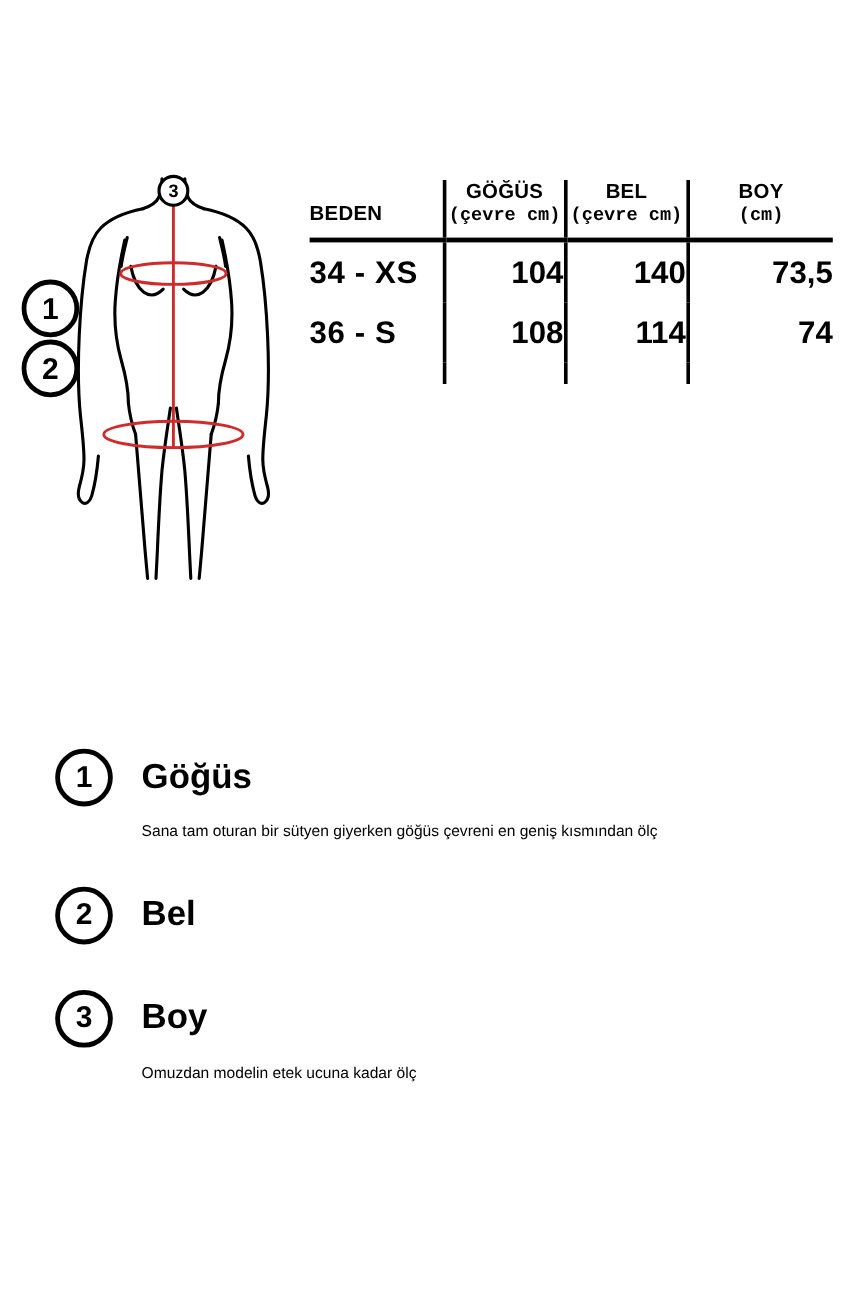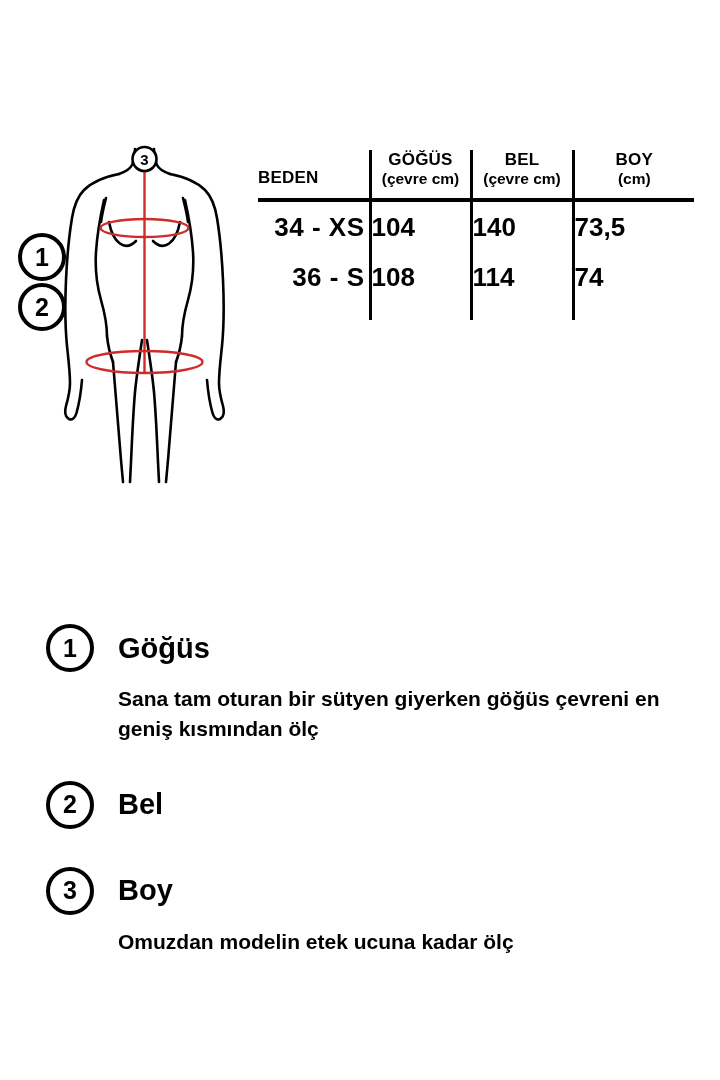"(çevre cm)" .tbl th .unit { font-family: none -> Liberation Mono, monospace }
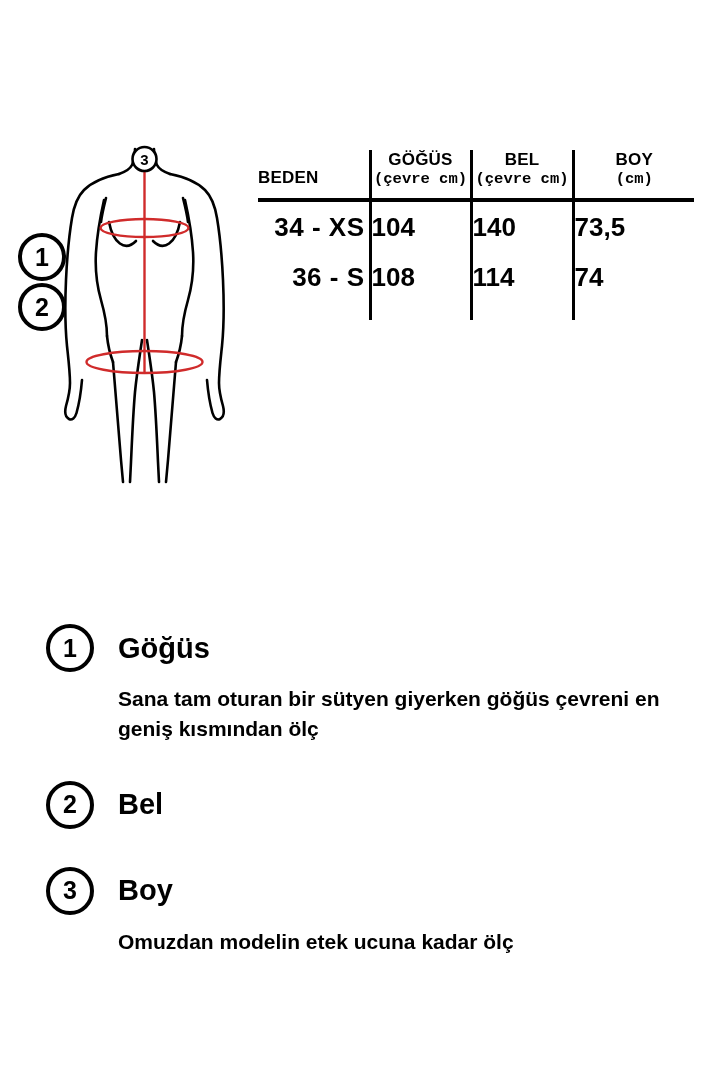"34 - XS" .tbl td.v-beden { text-align: right -> left }
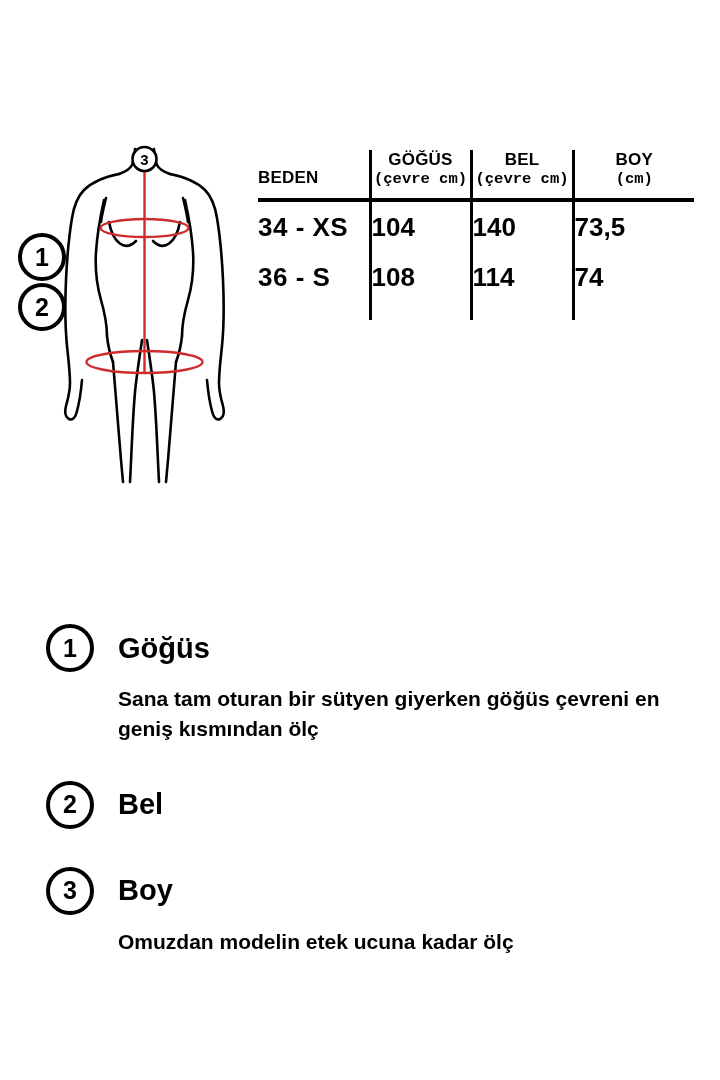"104" .tbl td.v-num { text-align: left -> right }
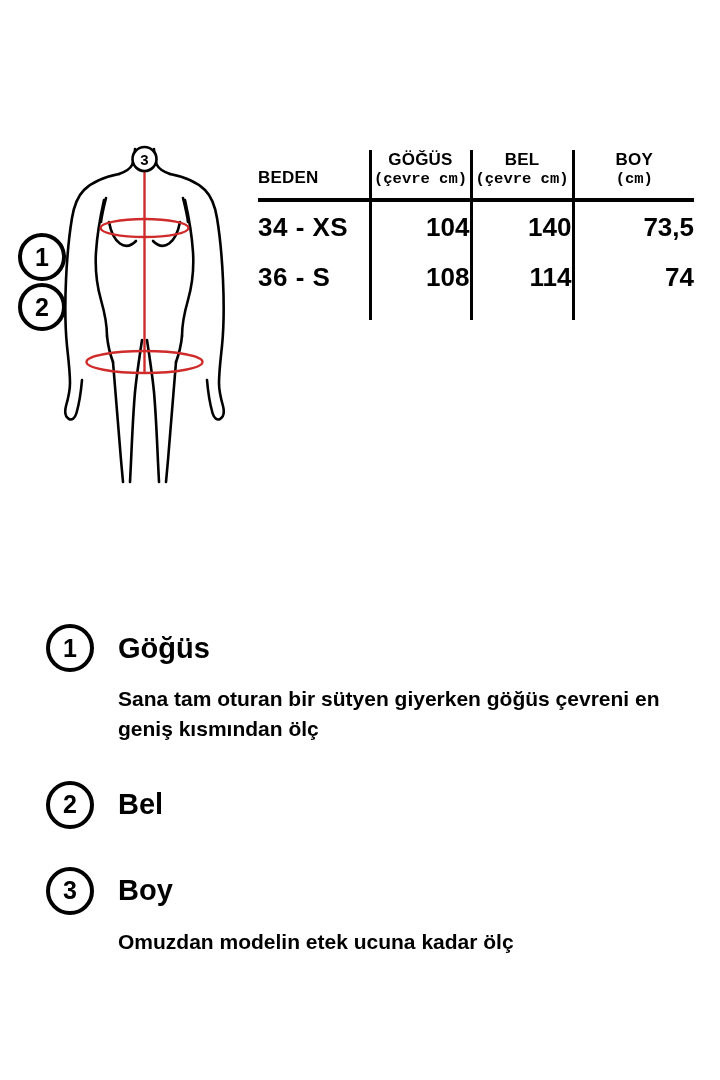"Sana tam oturan bir sütyen" .legend-desc { font-size: 21px -> 13px; font-weight: bold -> normal }
